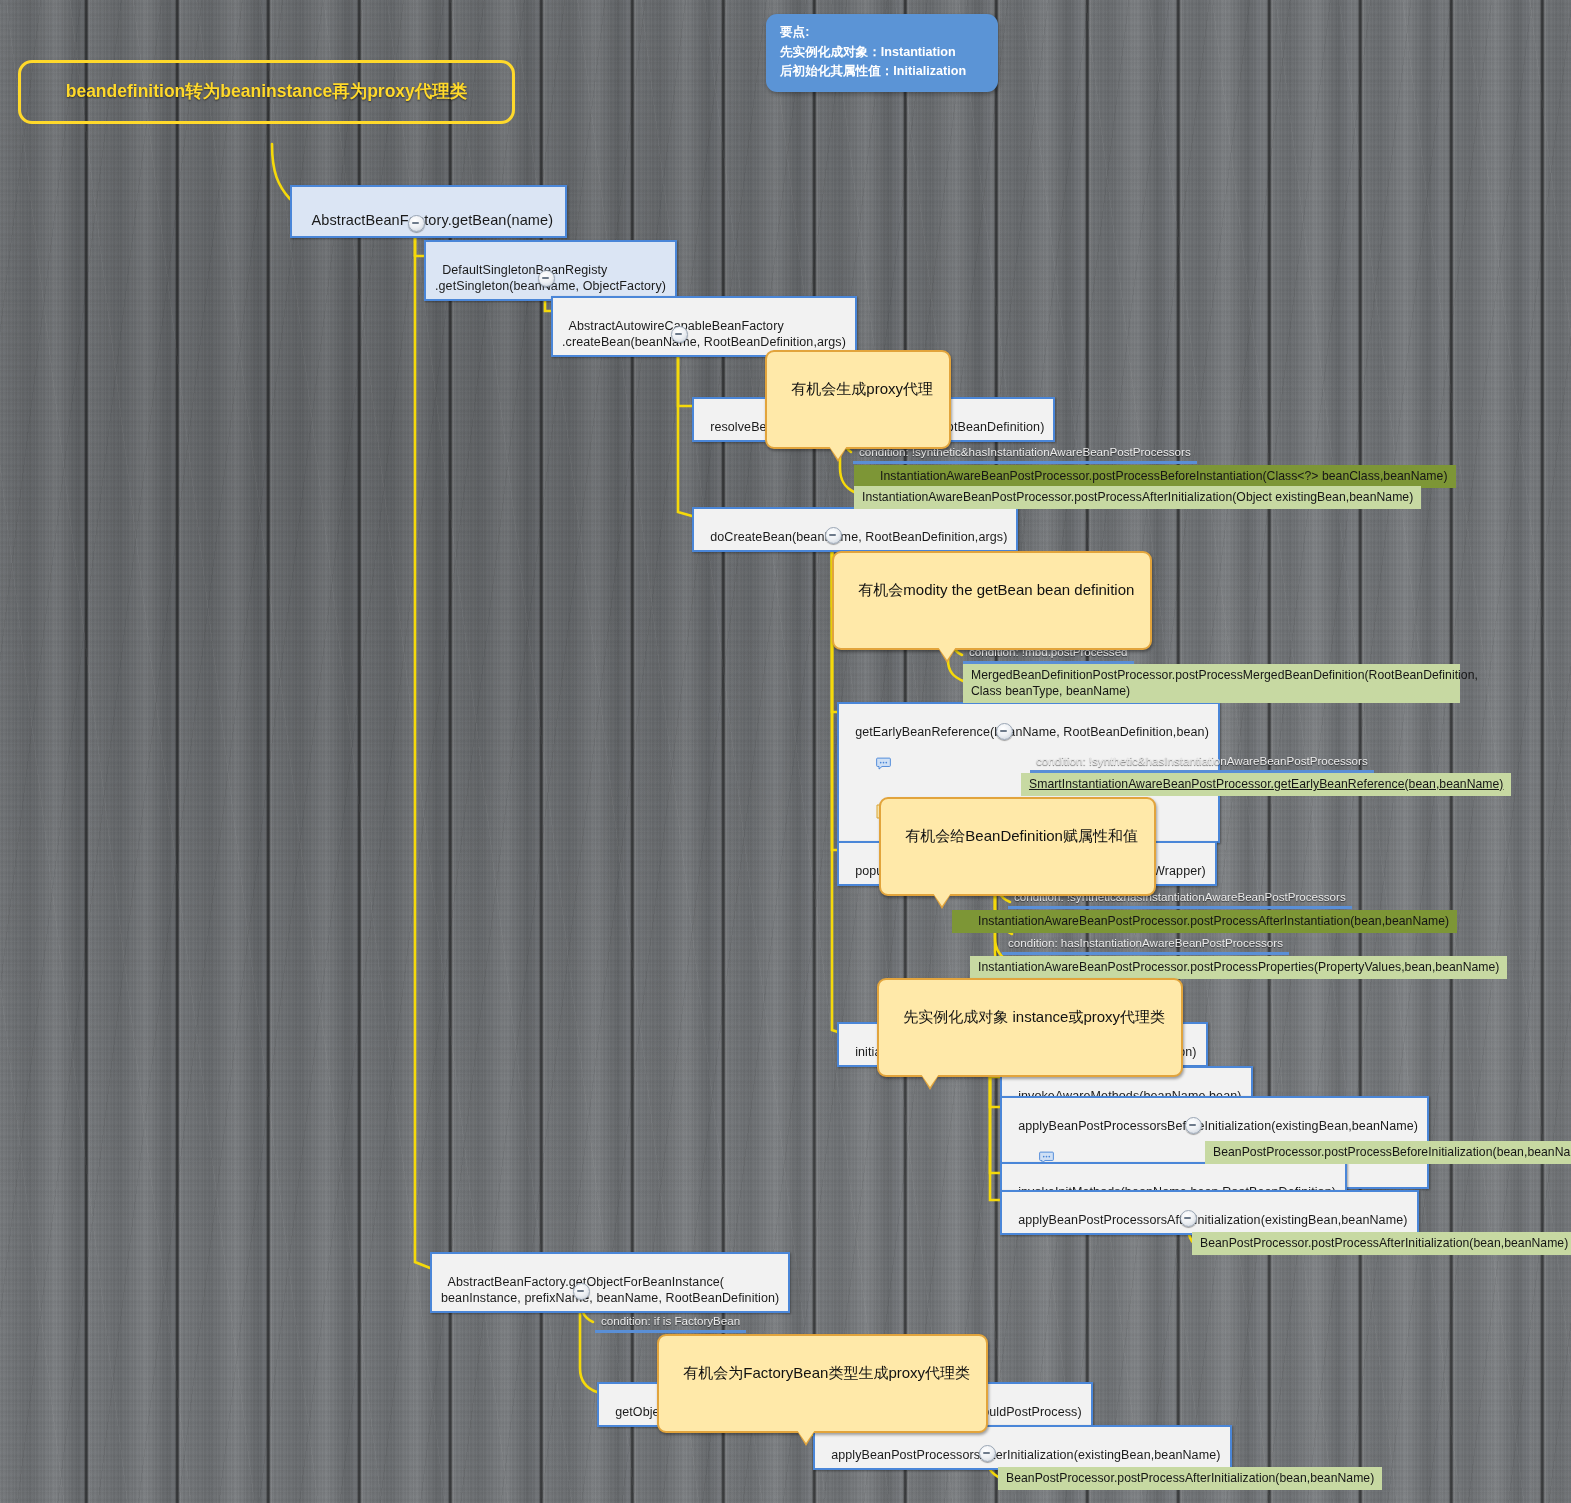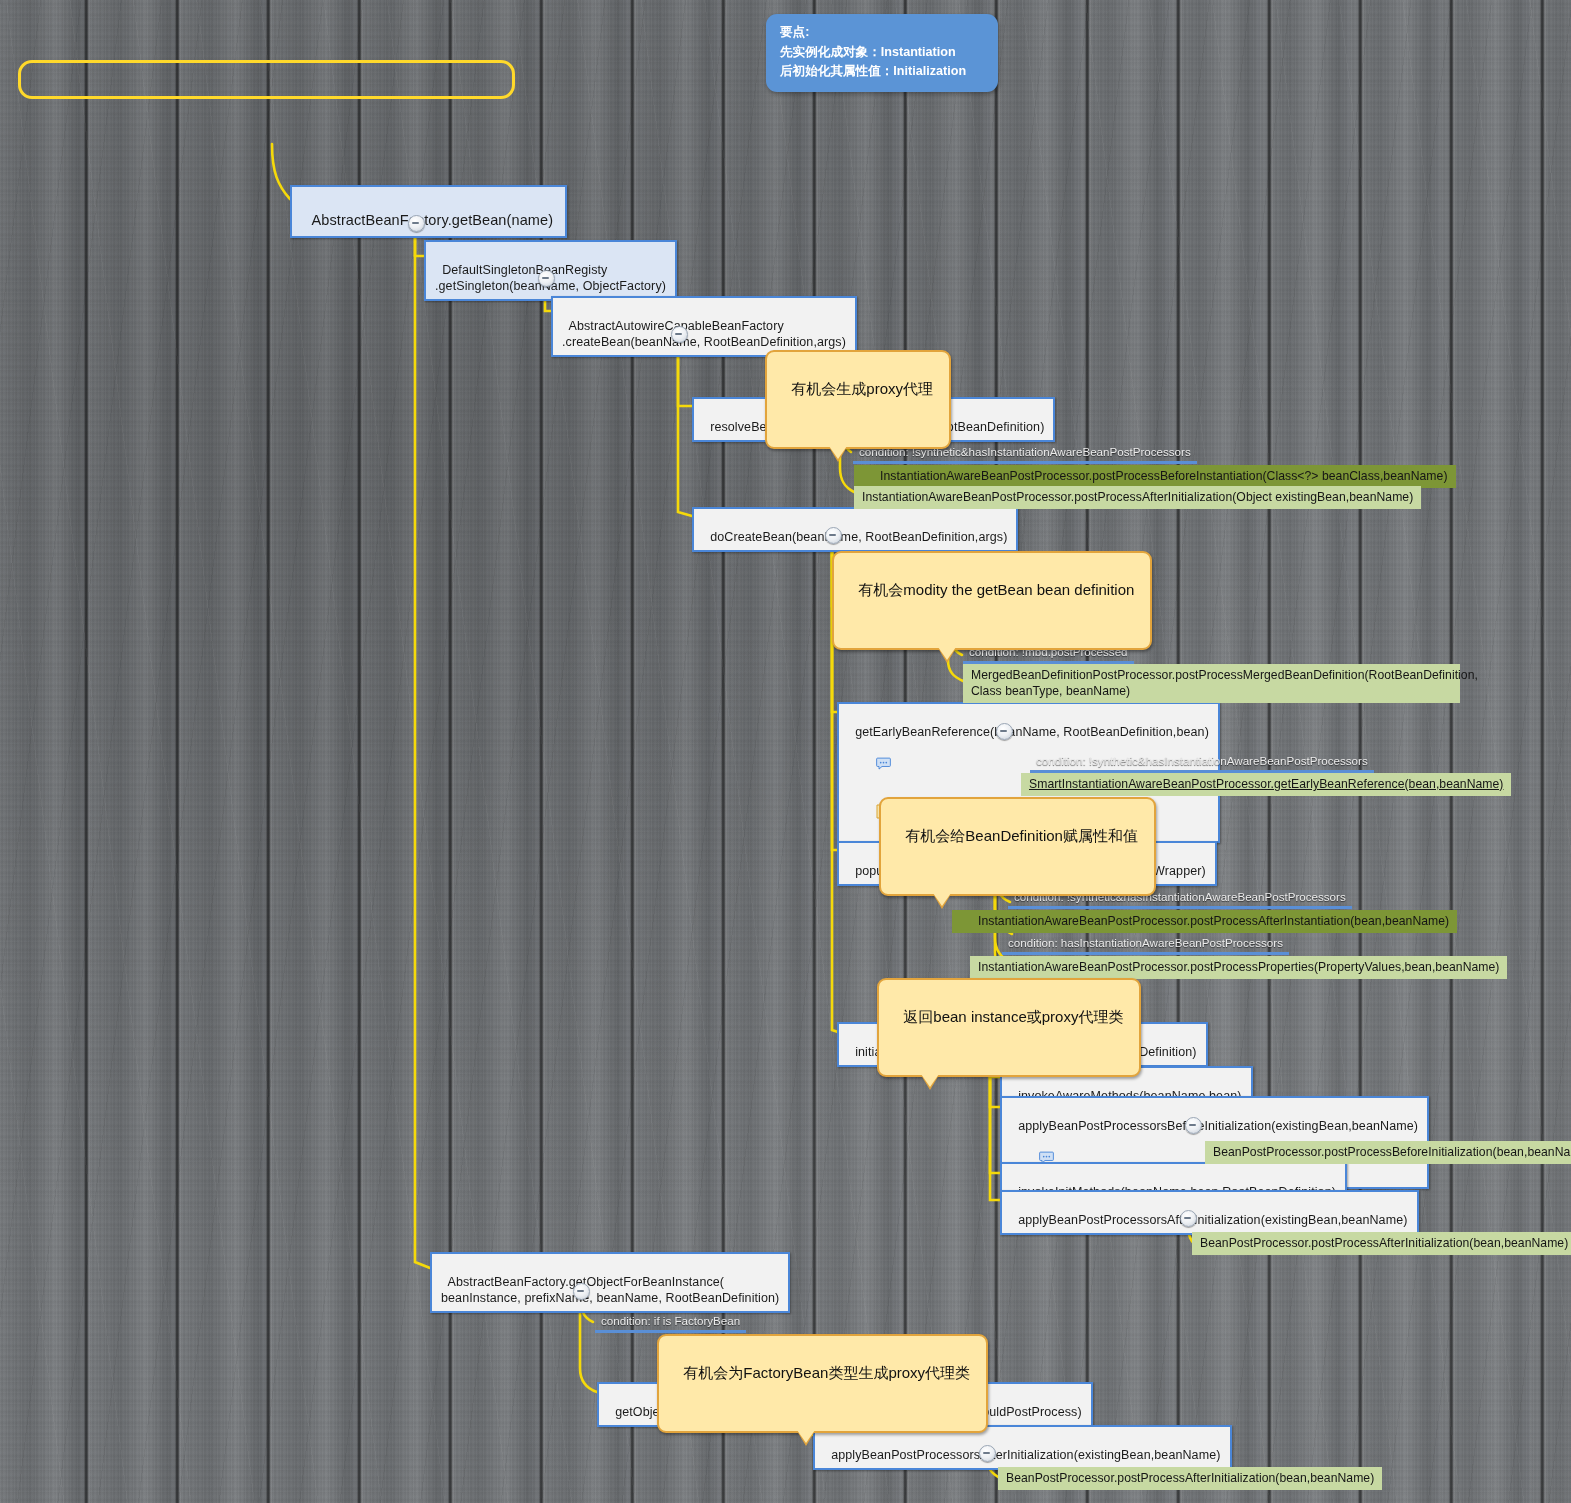"beandefinition转为beaninstance再为proxy代理类" div { html: none -> <div>beandefinition转为beaninstance再为proxy代理类</div> }
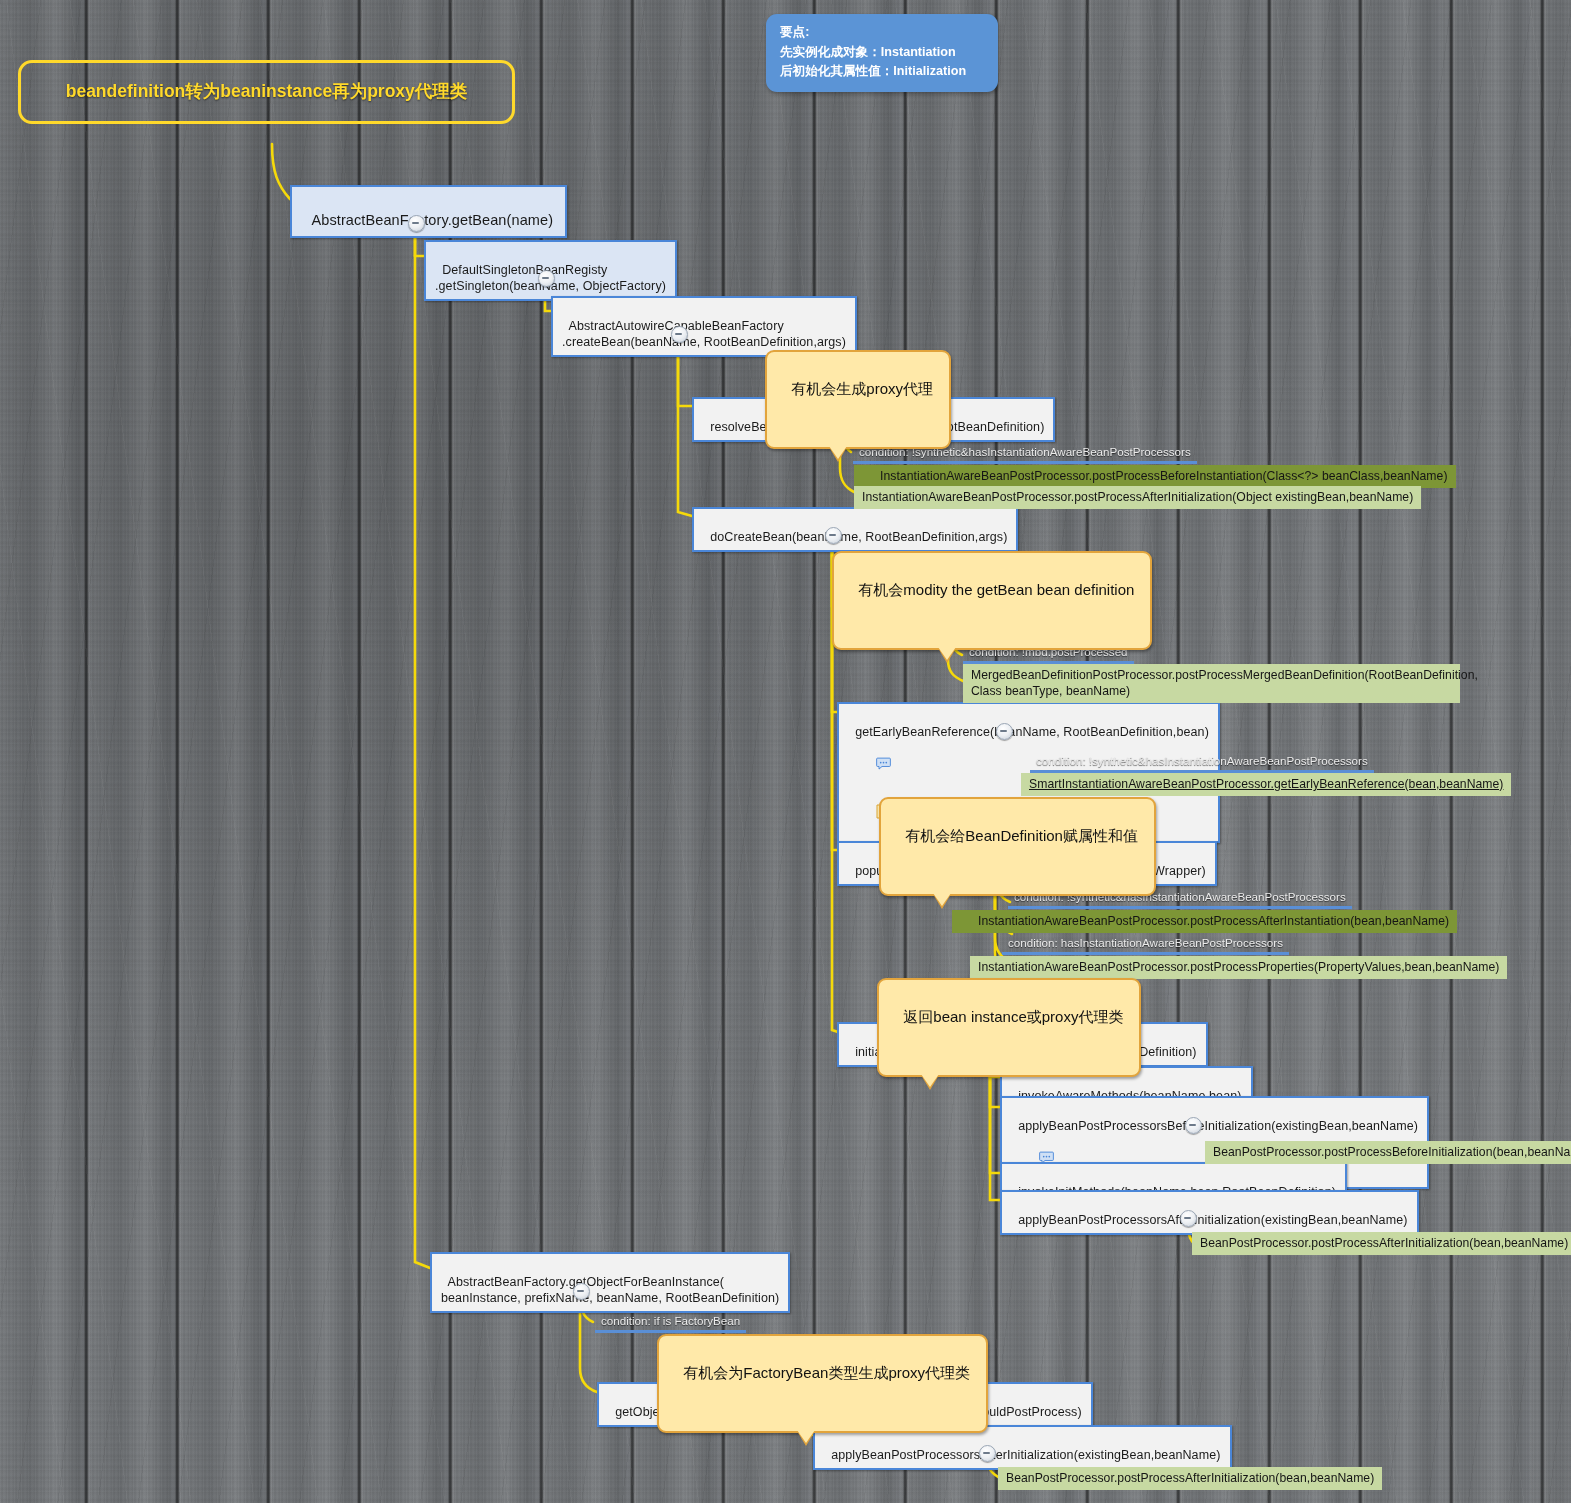"返回bean instance或proxy代理类" span { text: 返回bean -> 先实例化成对象 }
